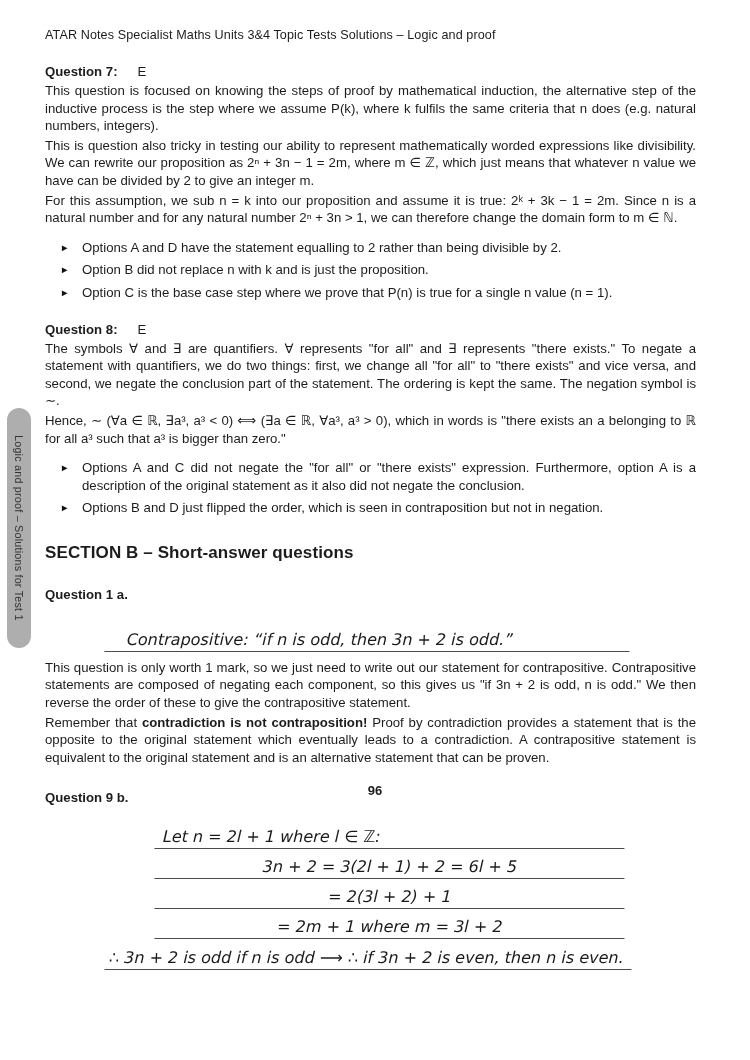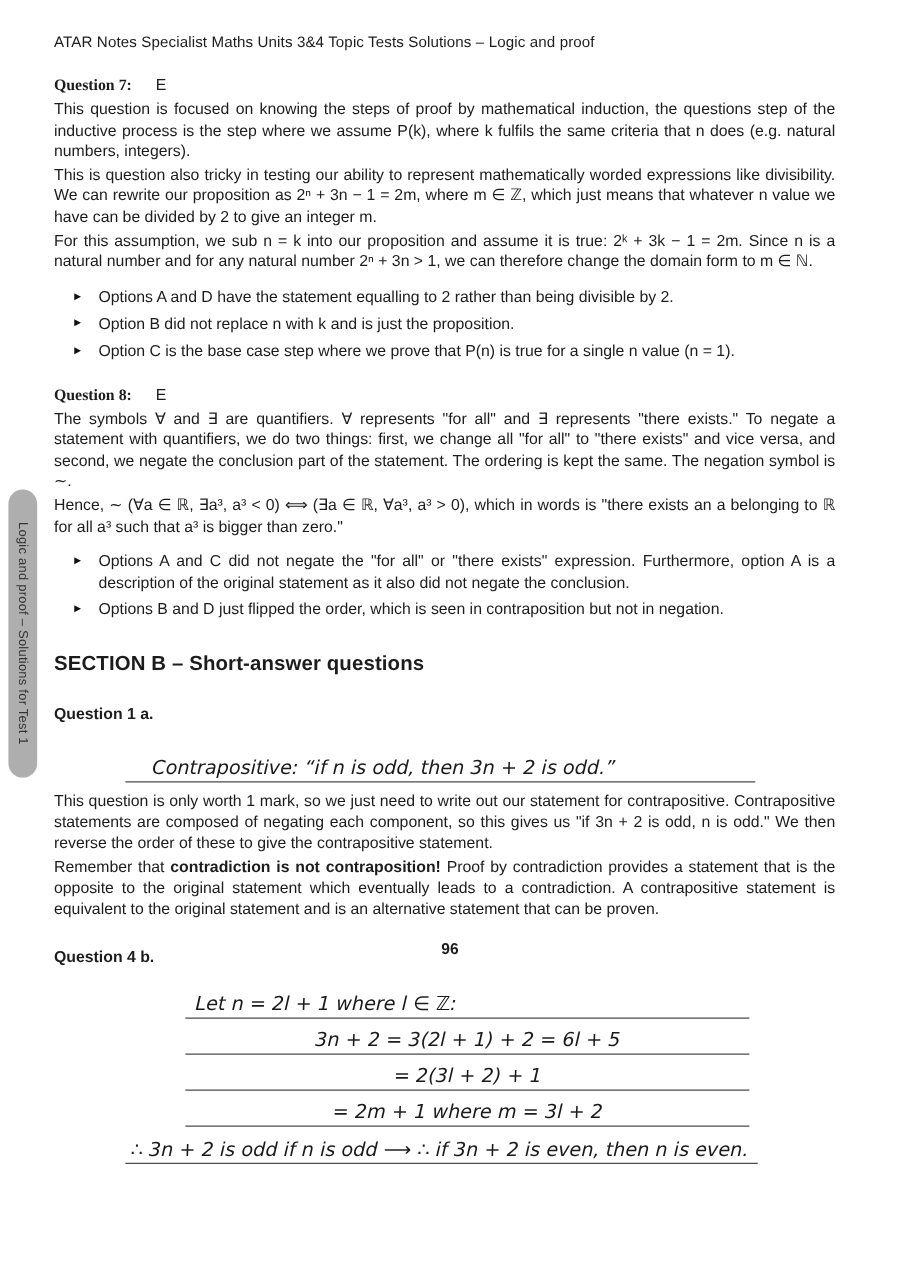"Question 7:" .q-label { font-family: Liberation Serif, serif -> none }
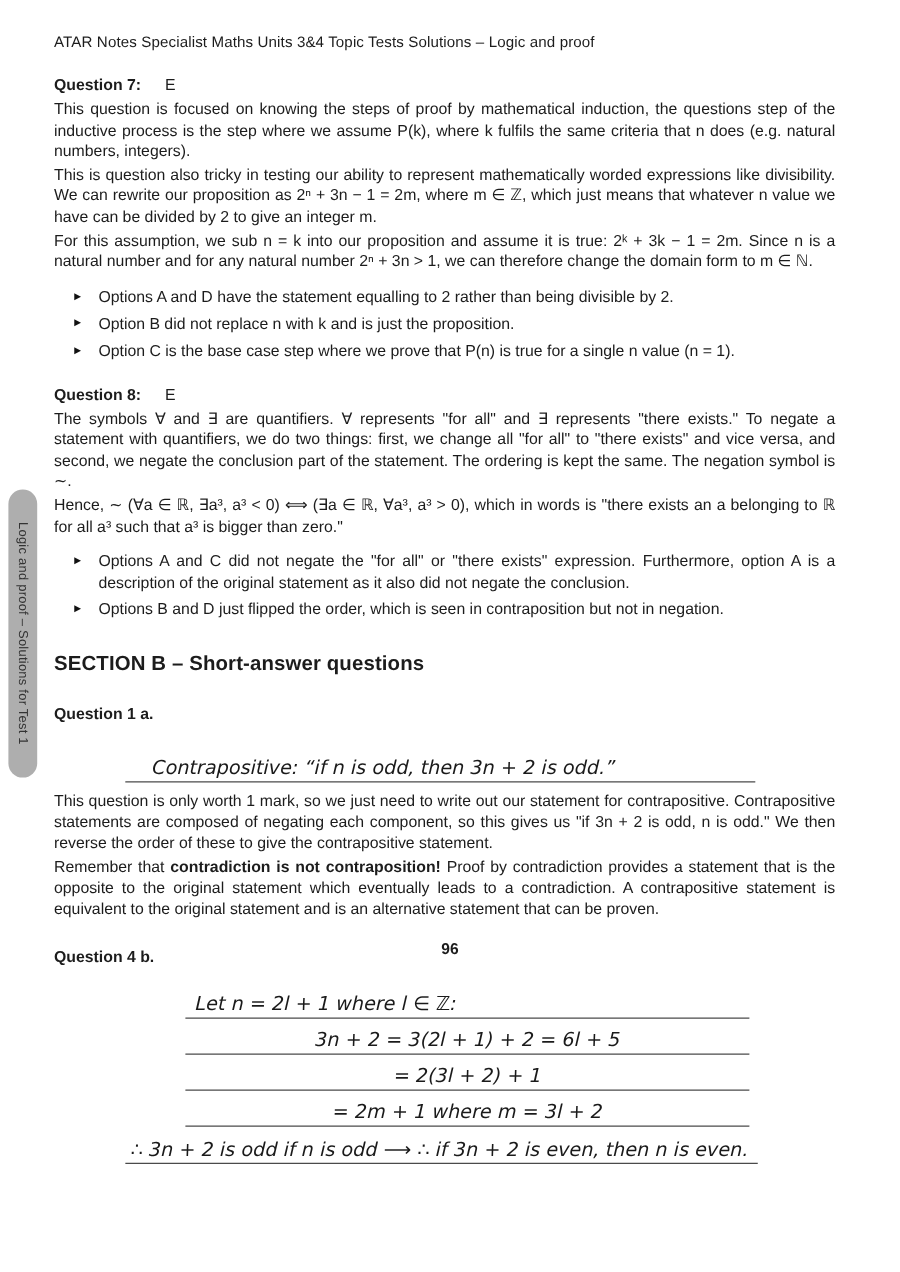"This question is focused on" p.body-text { text: questions -> alternative }
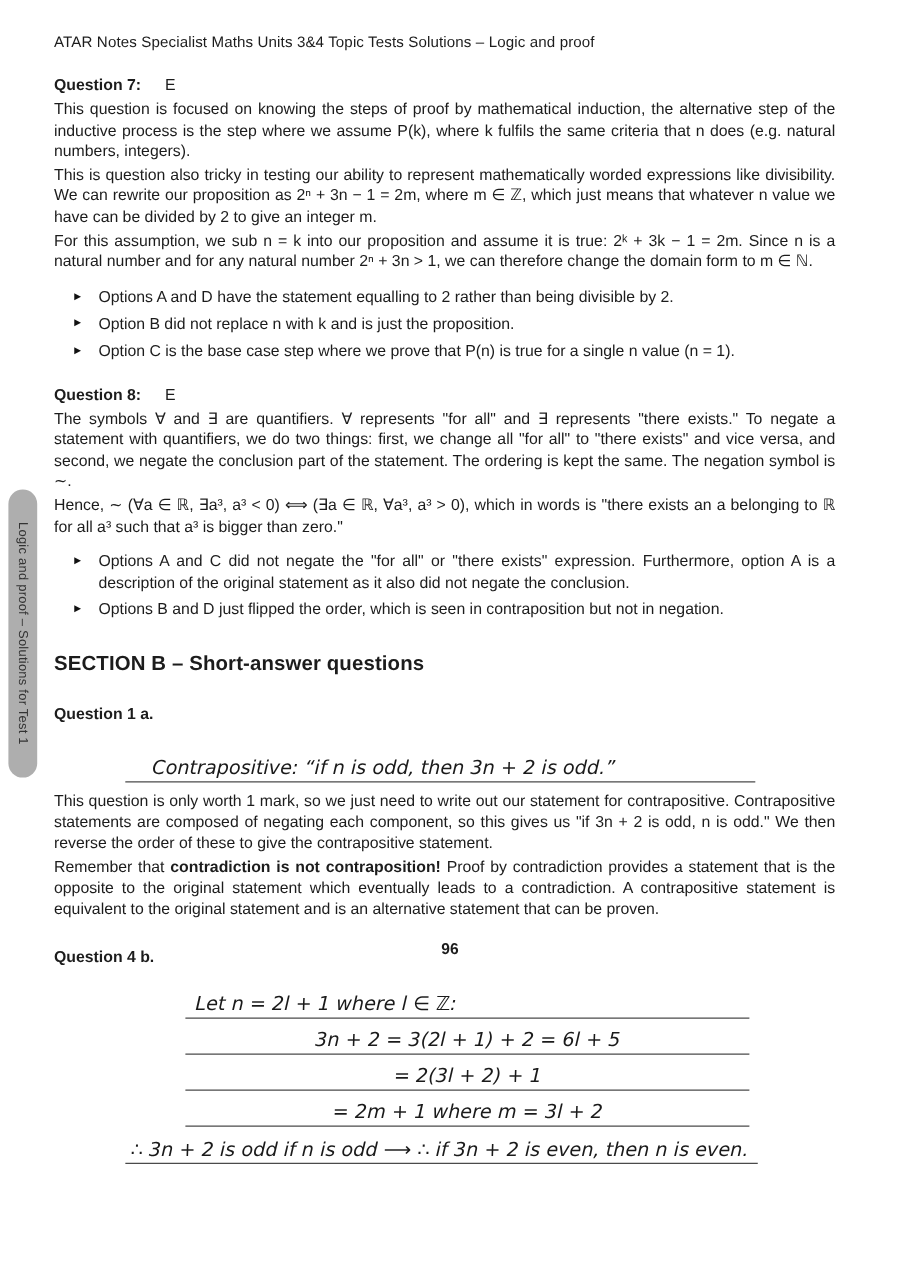"Question 4 b." div.sub-label { text: 4 -> 9 }
